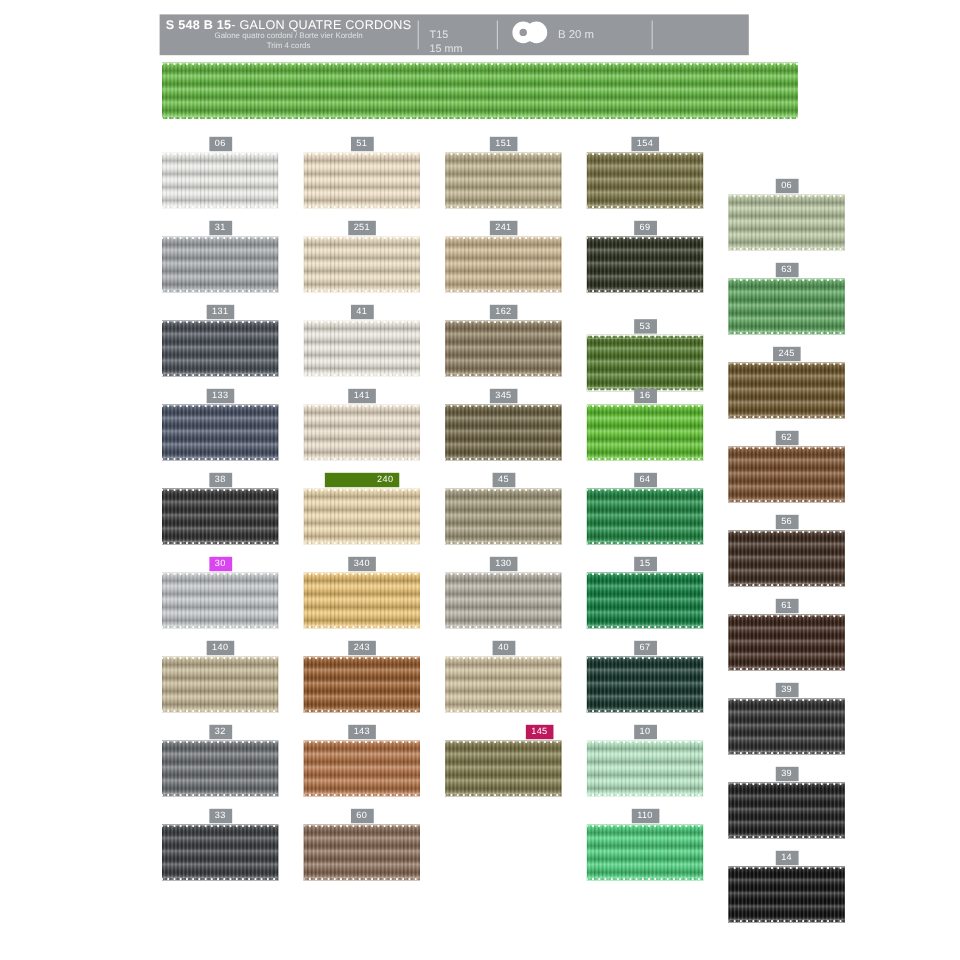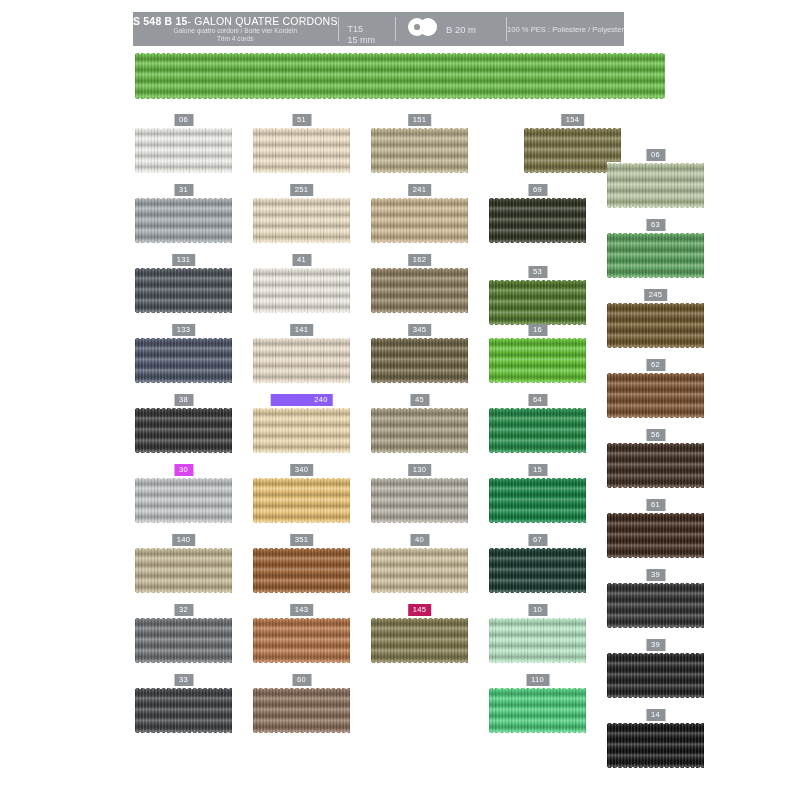"100 % PES : Poliestere" div.hdr-comp { html: <div> <span>100 % PES : Poliestere / Polyester</span> </div> -> none }
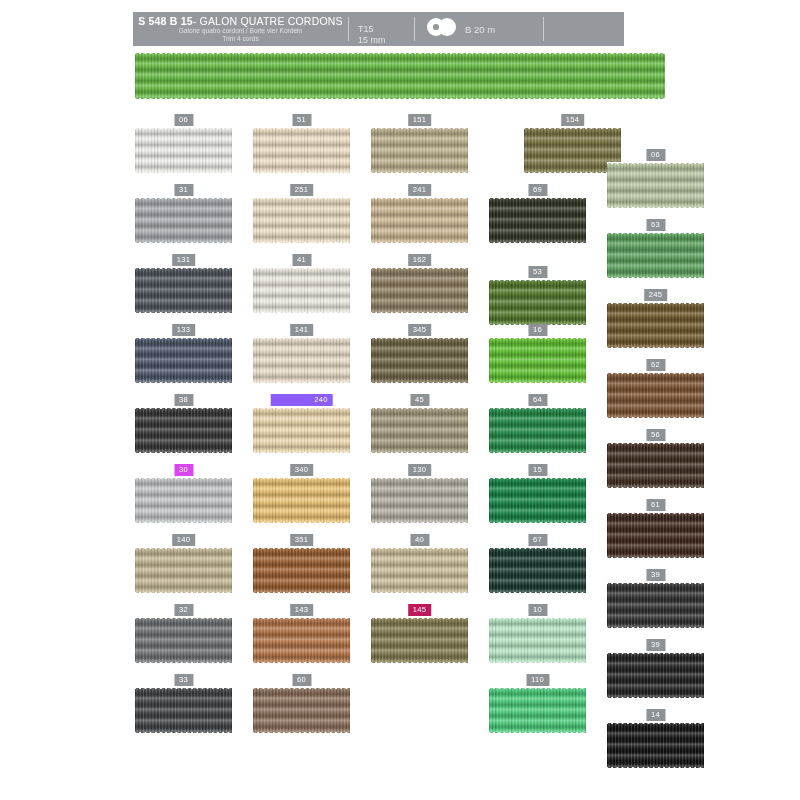"154" div.cell { margin-left: 35px -> none }
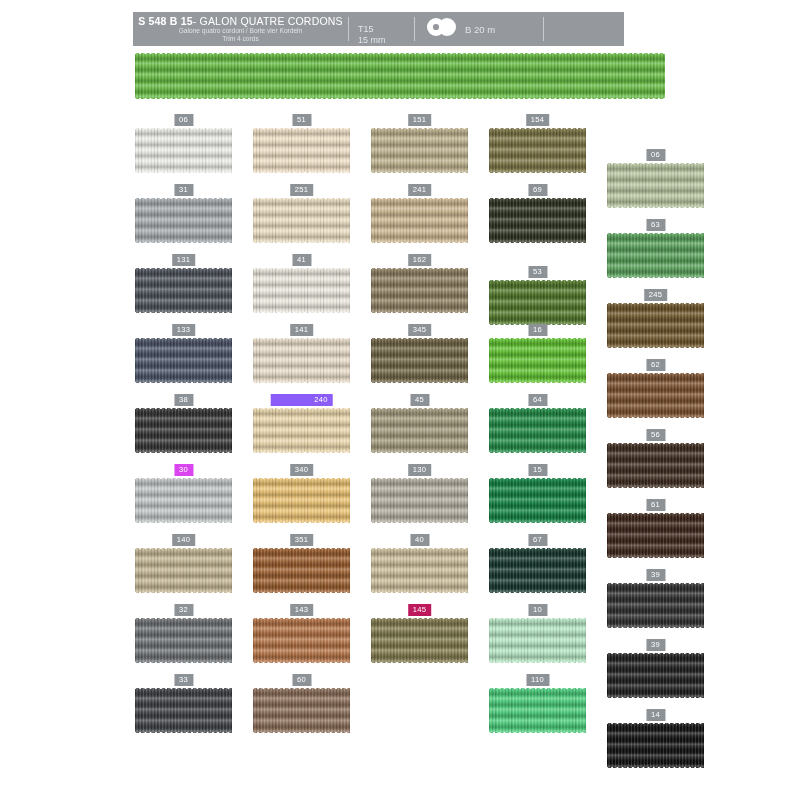"240" div.sw-label { background: #8b5cf6 -> #4d7c0f }
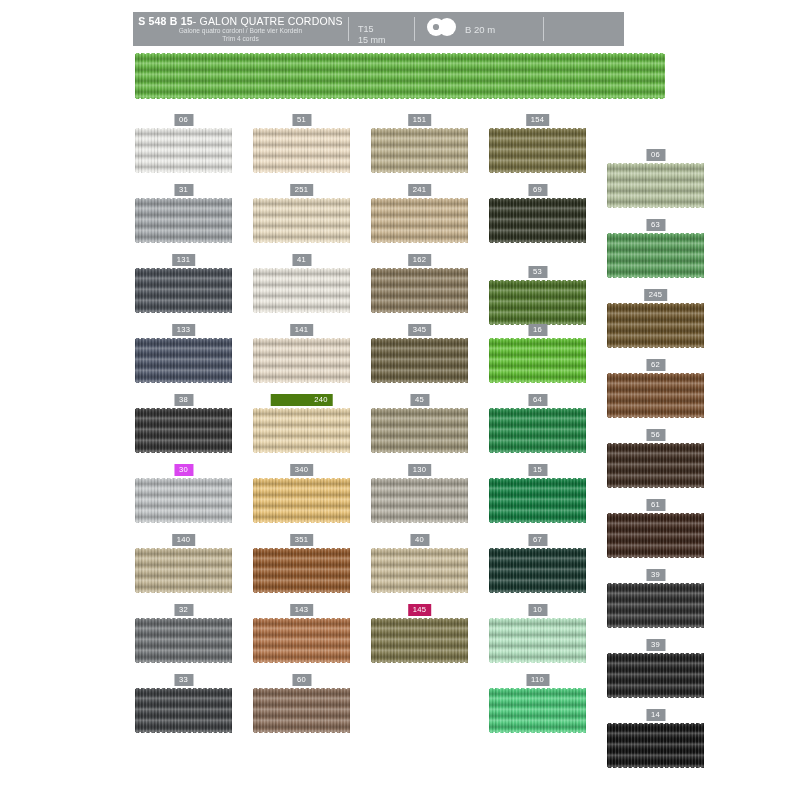"351" div.sw-label { text: 351 -> 243 }
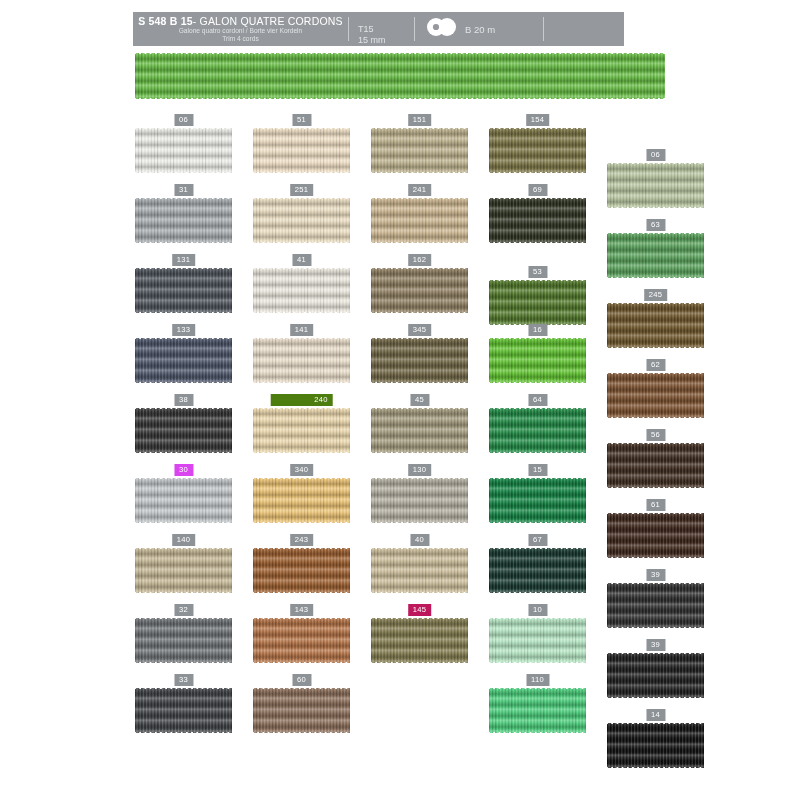"145" div.sw-label { margin-left: none -> 30px }
